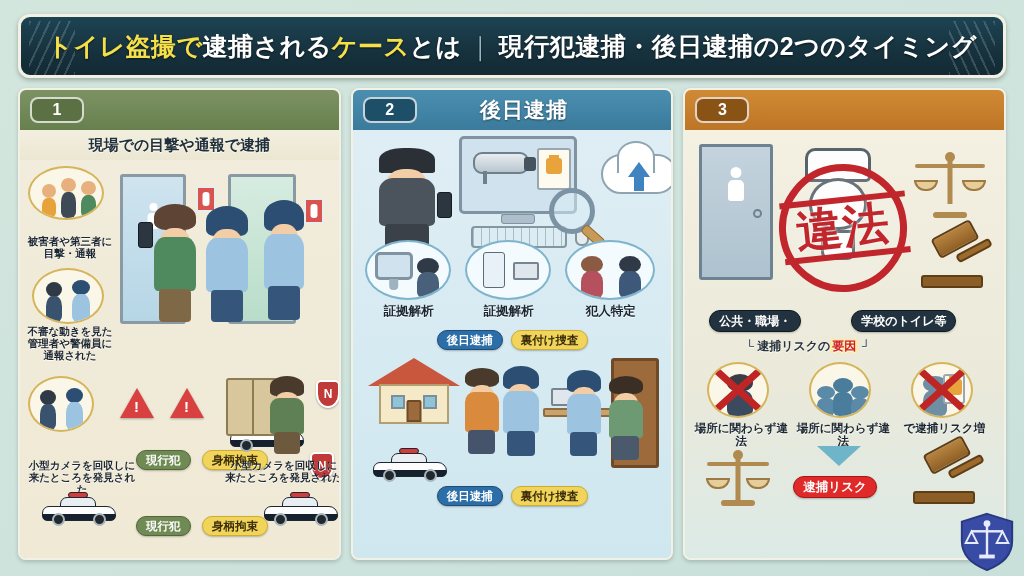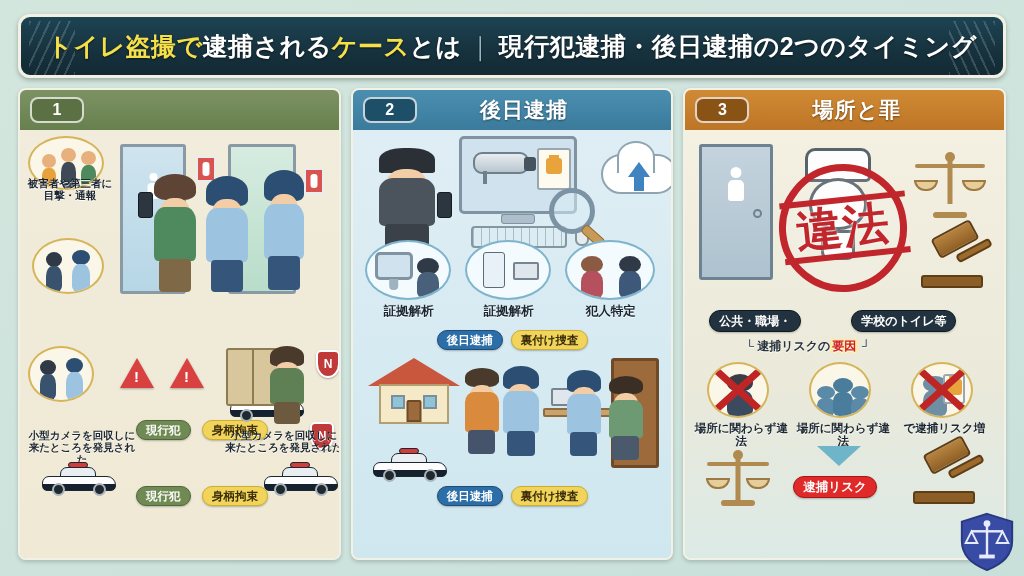"場所と罪" div.col-title { html: <div>場所と罪</div> -> none }
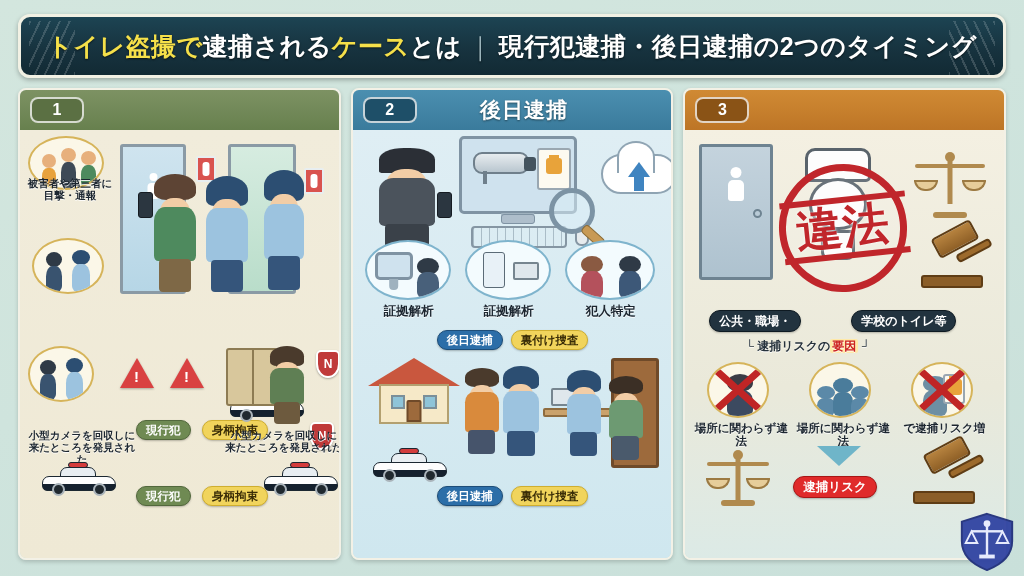"現場での目撃や通報で逮捕" div.col-sub { html: none -> <div>現場での目撃や通報で逮捕</div> }
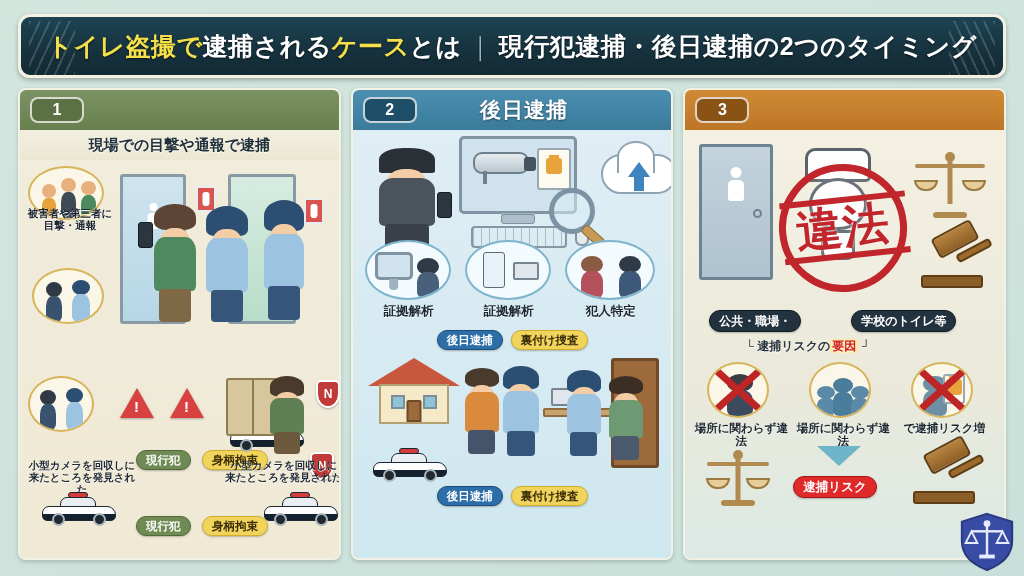"被害者や第三者に" div.cap { top: 48px -> 76px }
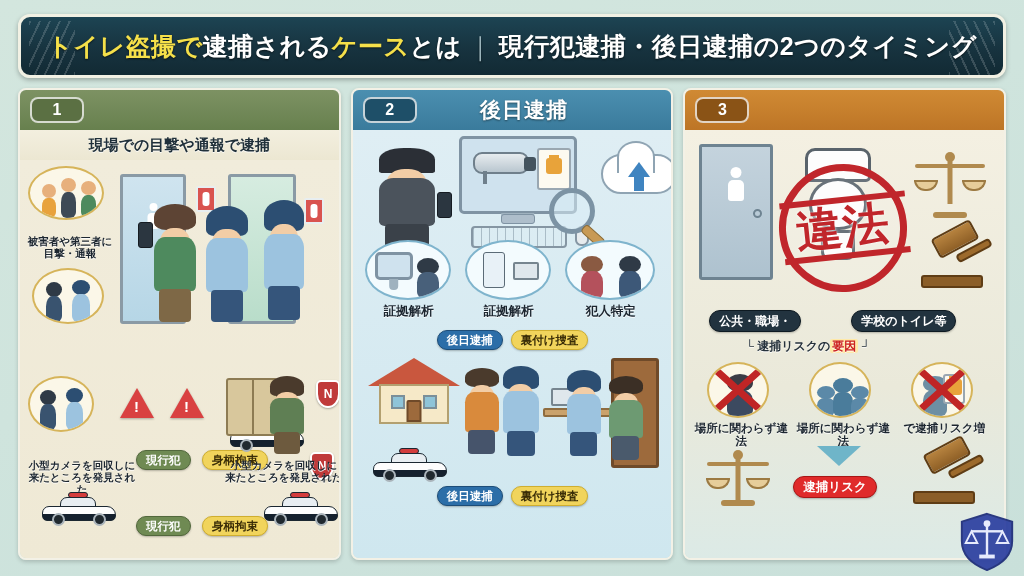"不審な動きを見た" div.cap { html: none -> <div>不審な動きを見た 管理者や警備員に 通報された</div> }
